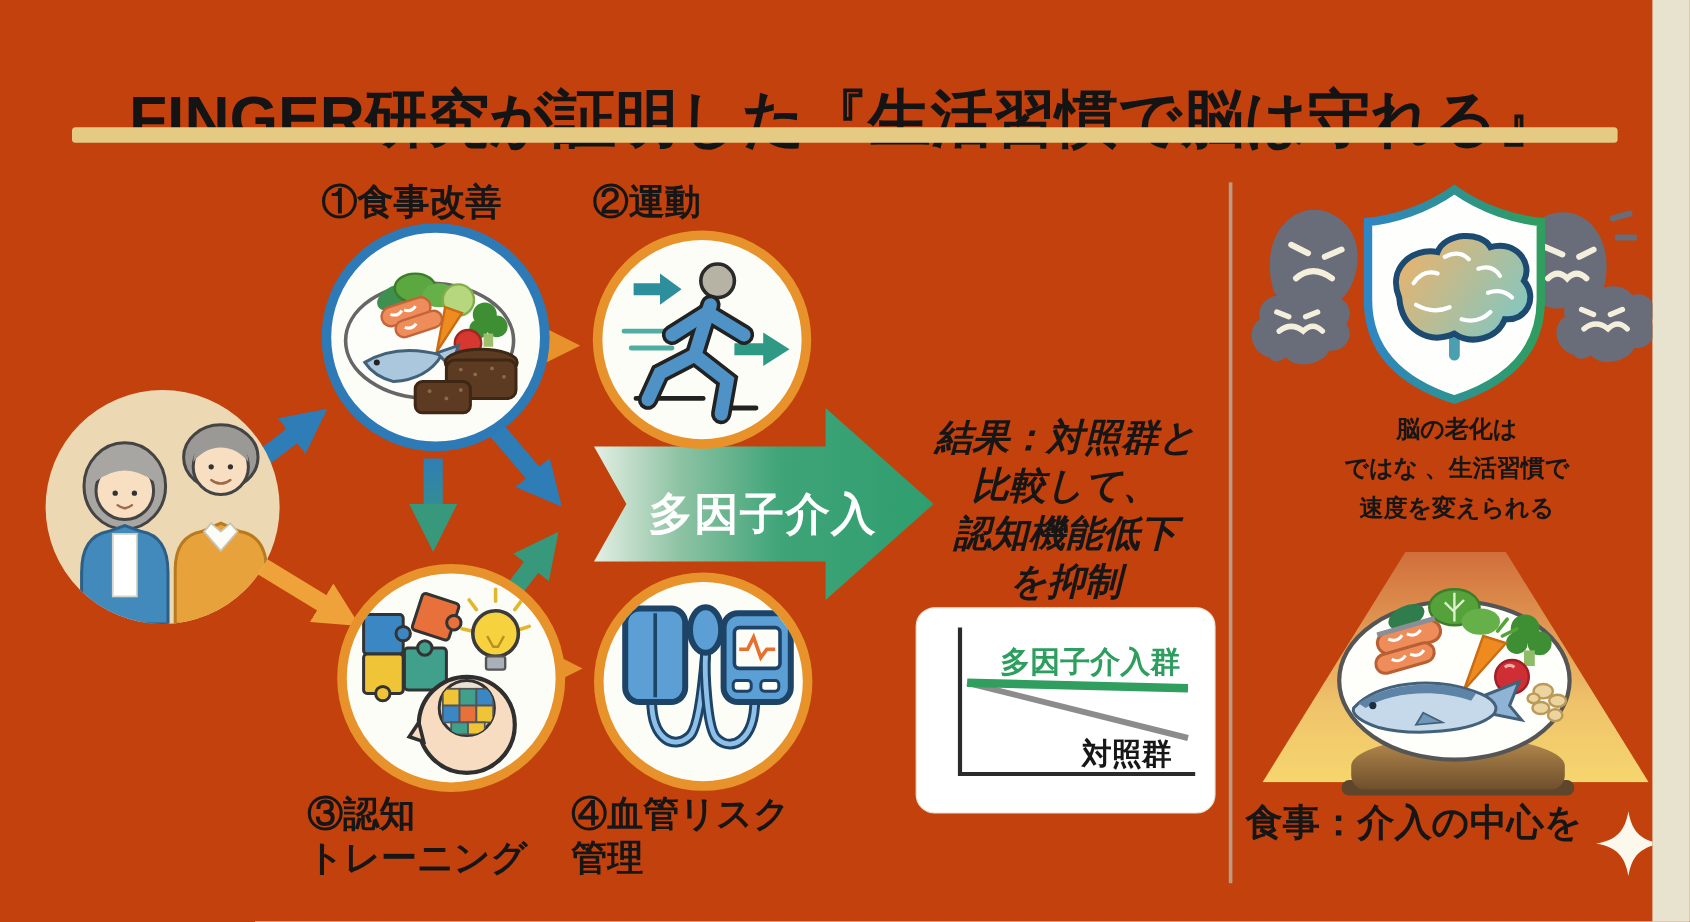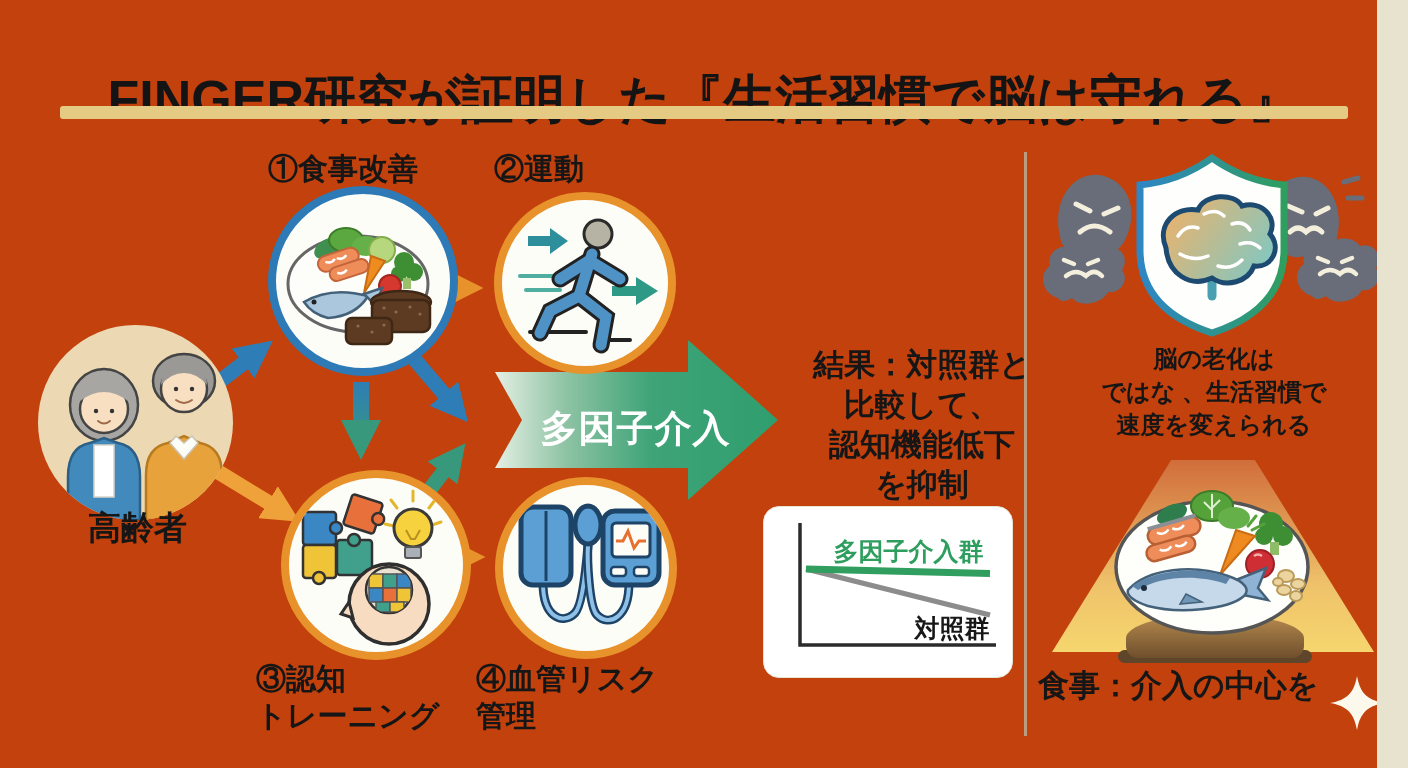"結果：対照群と" .result-text { font-style: none -> italic; left: 794px -> 760px }
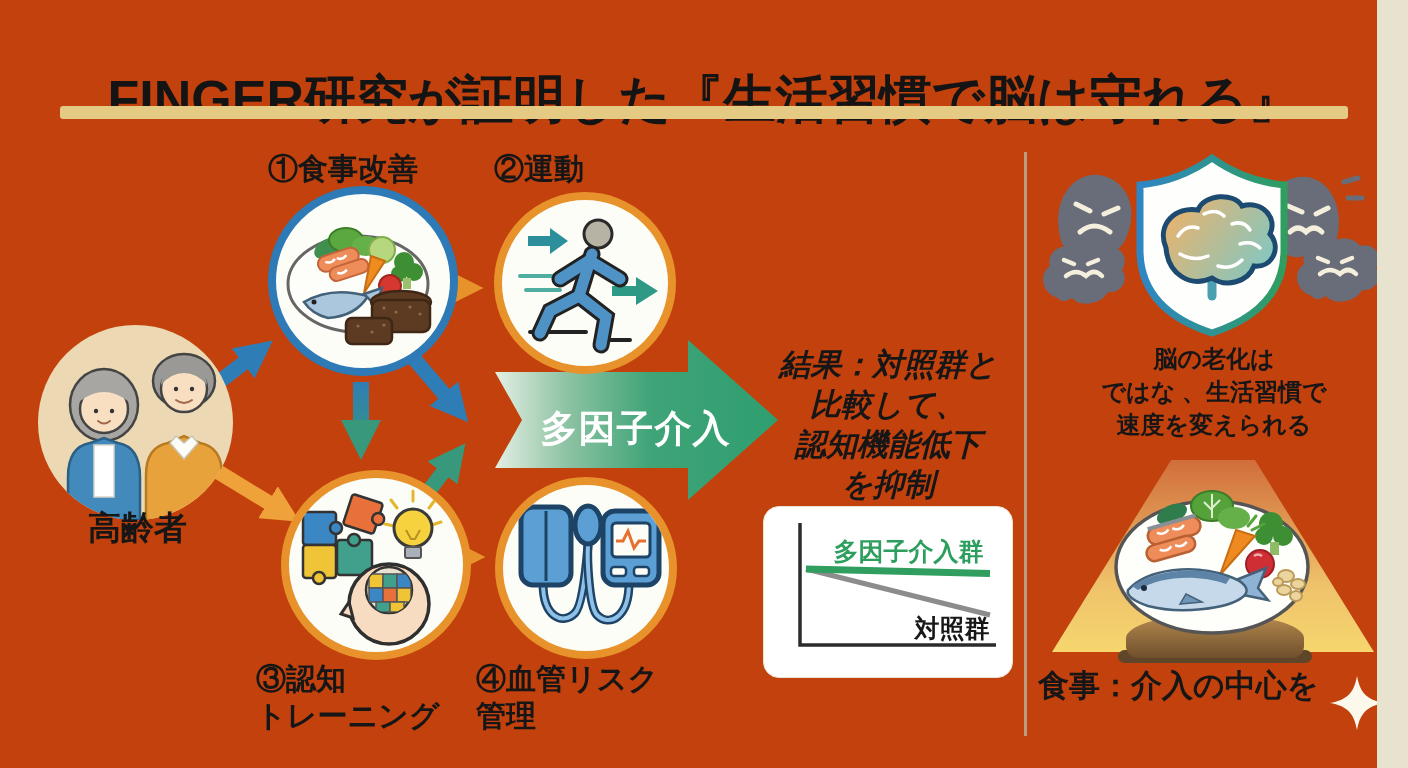"脳の老化は" .aging-text { font-size: 24px -> 20px }
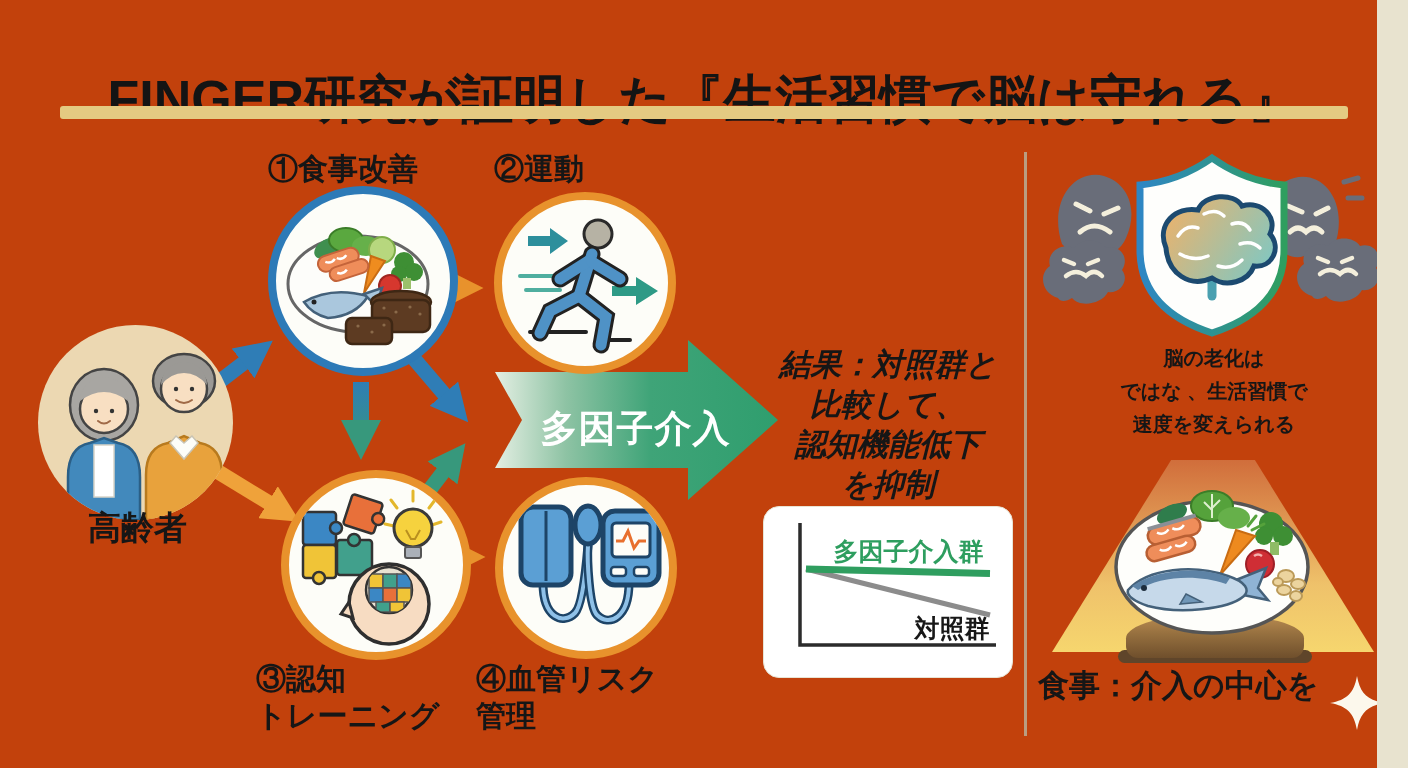"高齢者" div.abs { html: <div>高齢者</div> -> none }
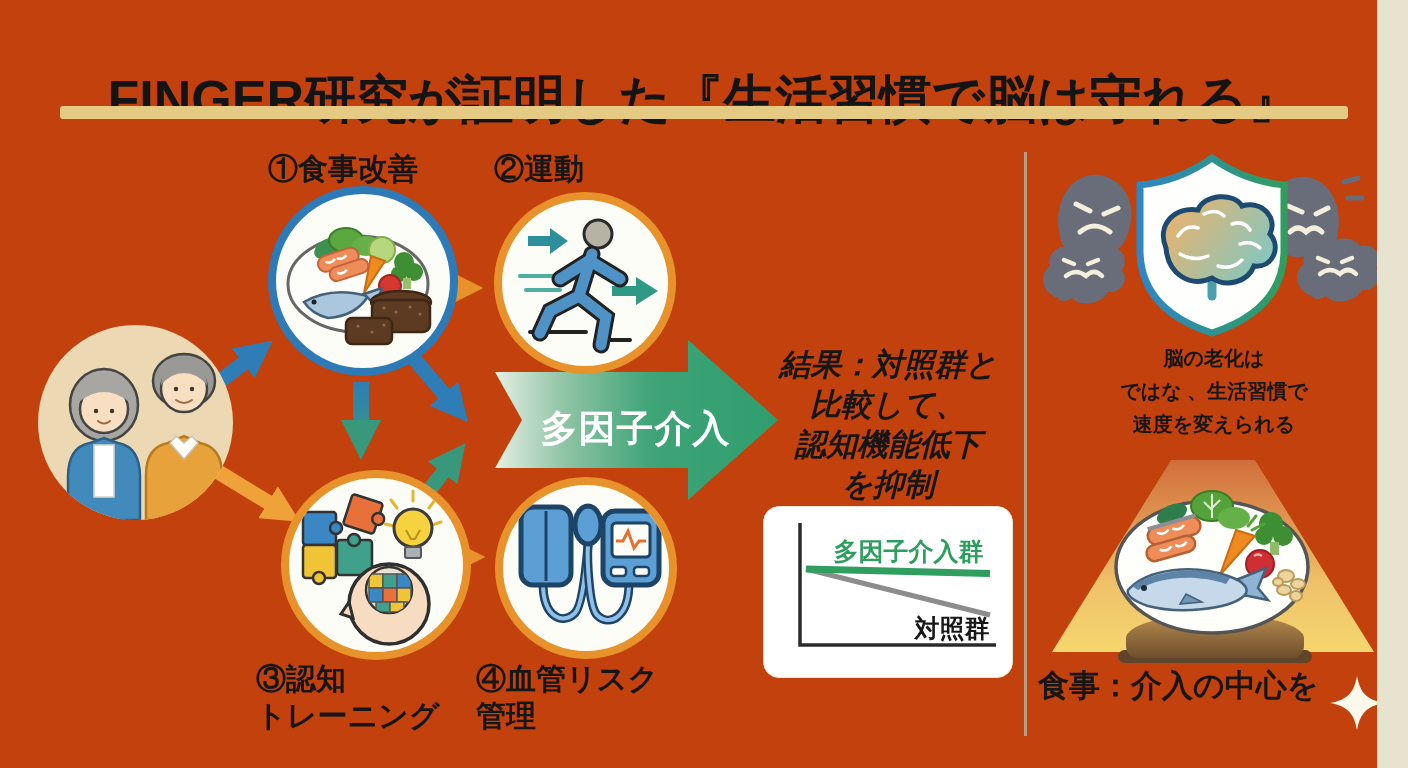"対照群" .chart-label.dark { left: 128px -> 115px }
